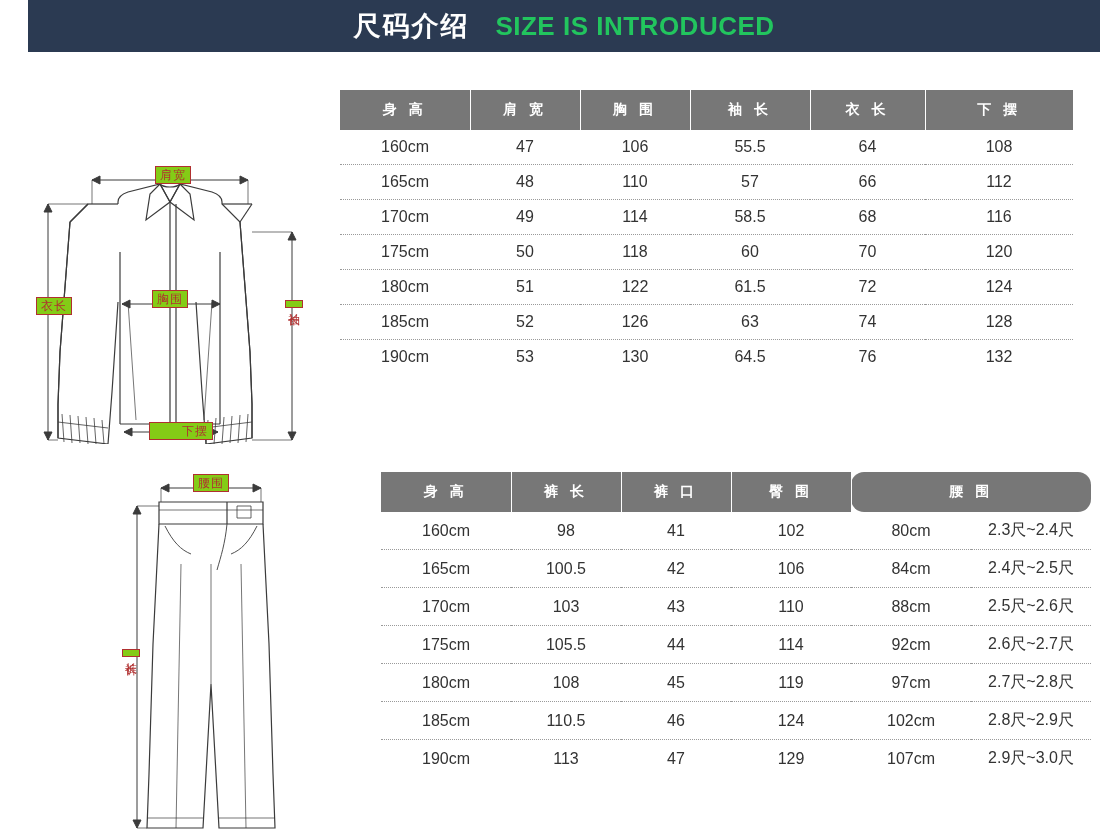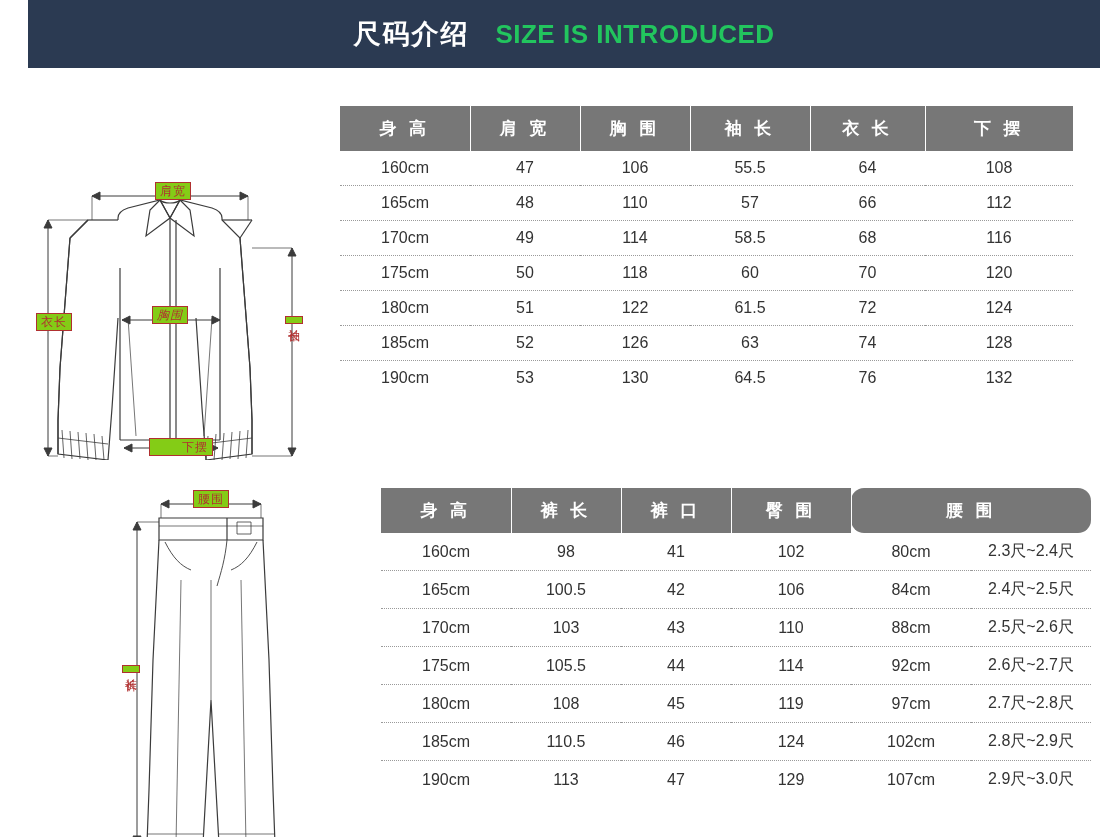"尺码介绍" #header { height: 68px -> 52px }
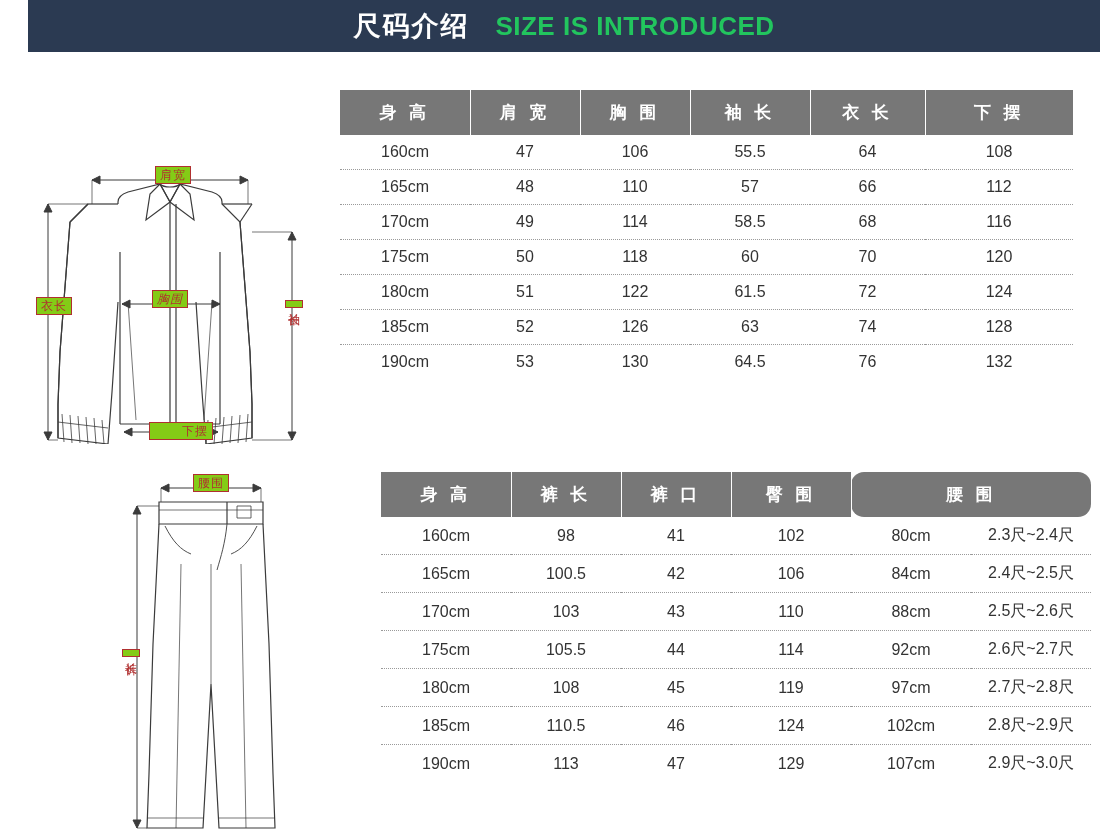"身 高" table.size-table thead th { font-size: 17px -> 14px }
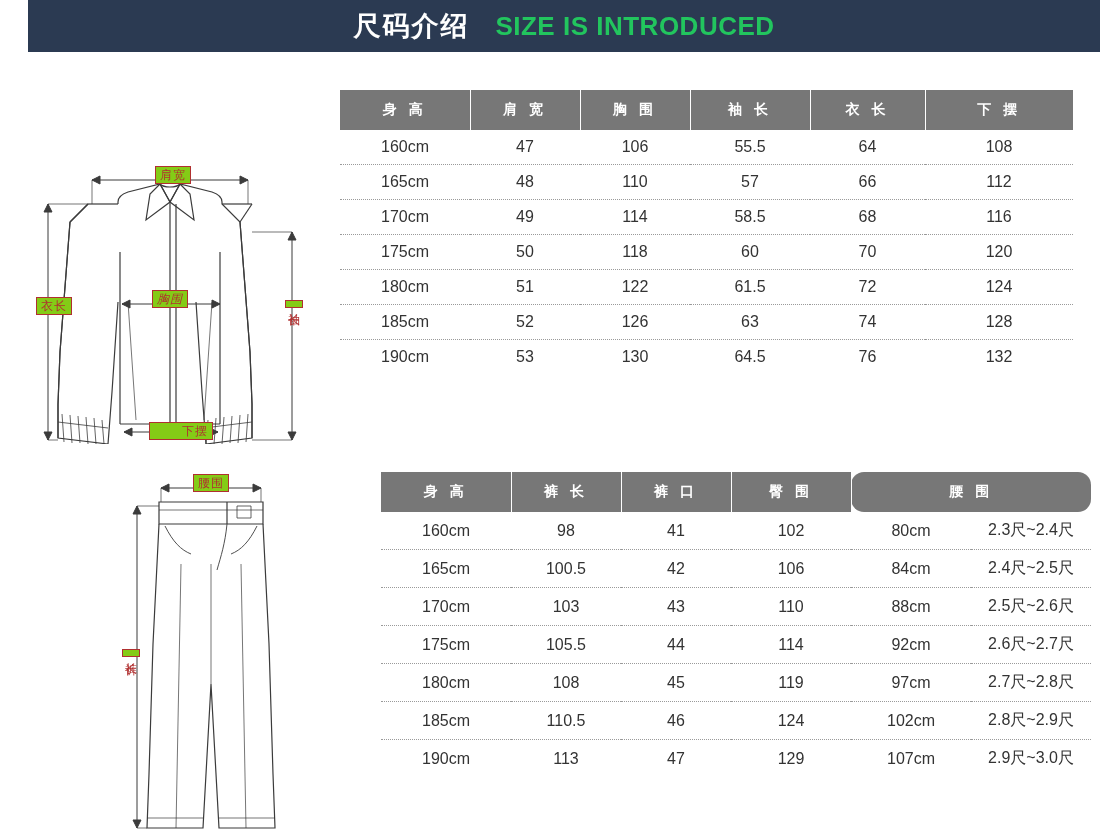"胸围" div.lbl { font-style: italic -> none }
